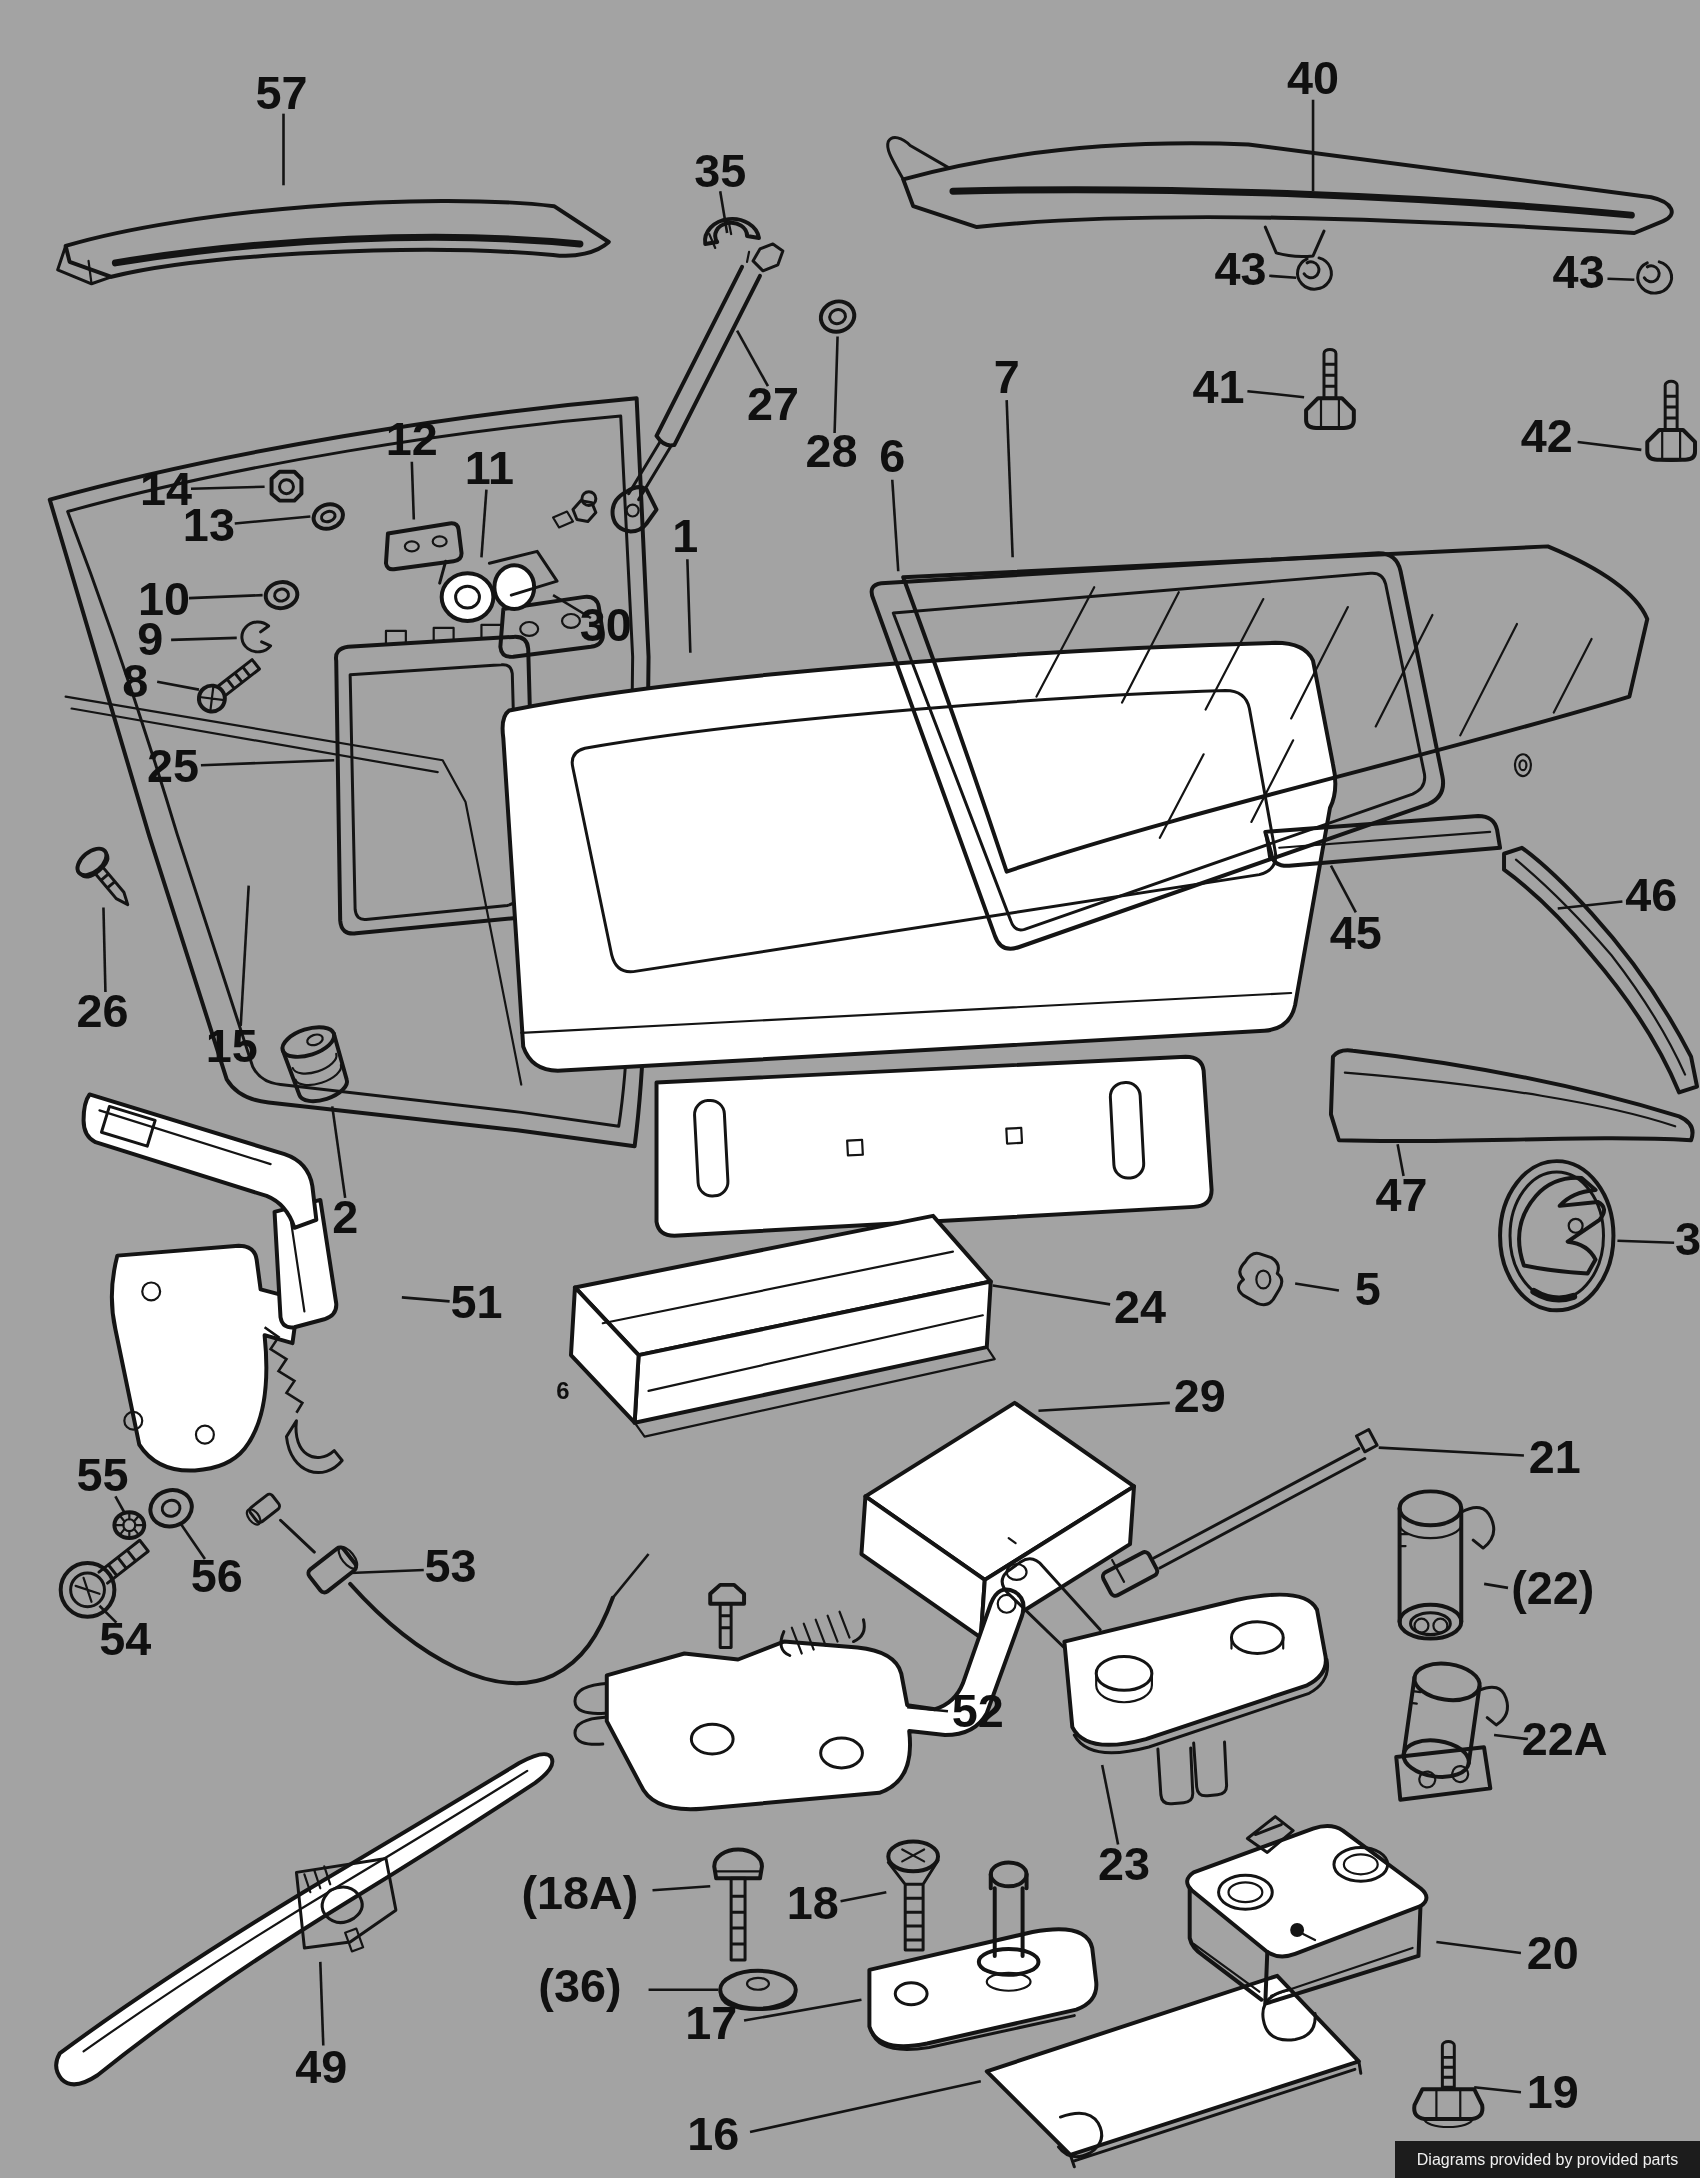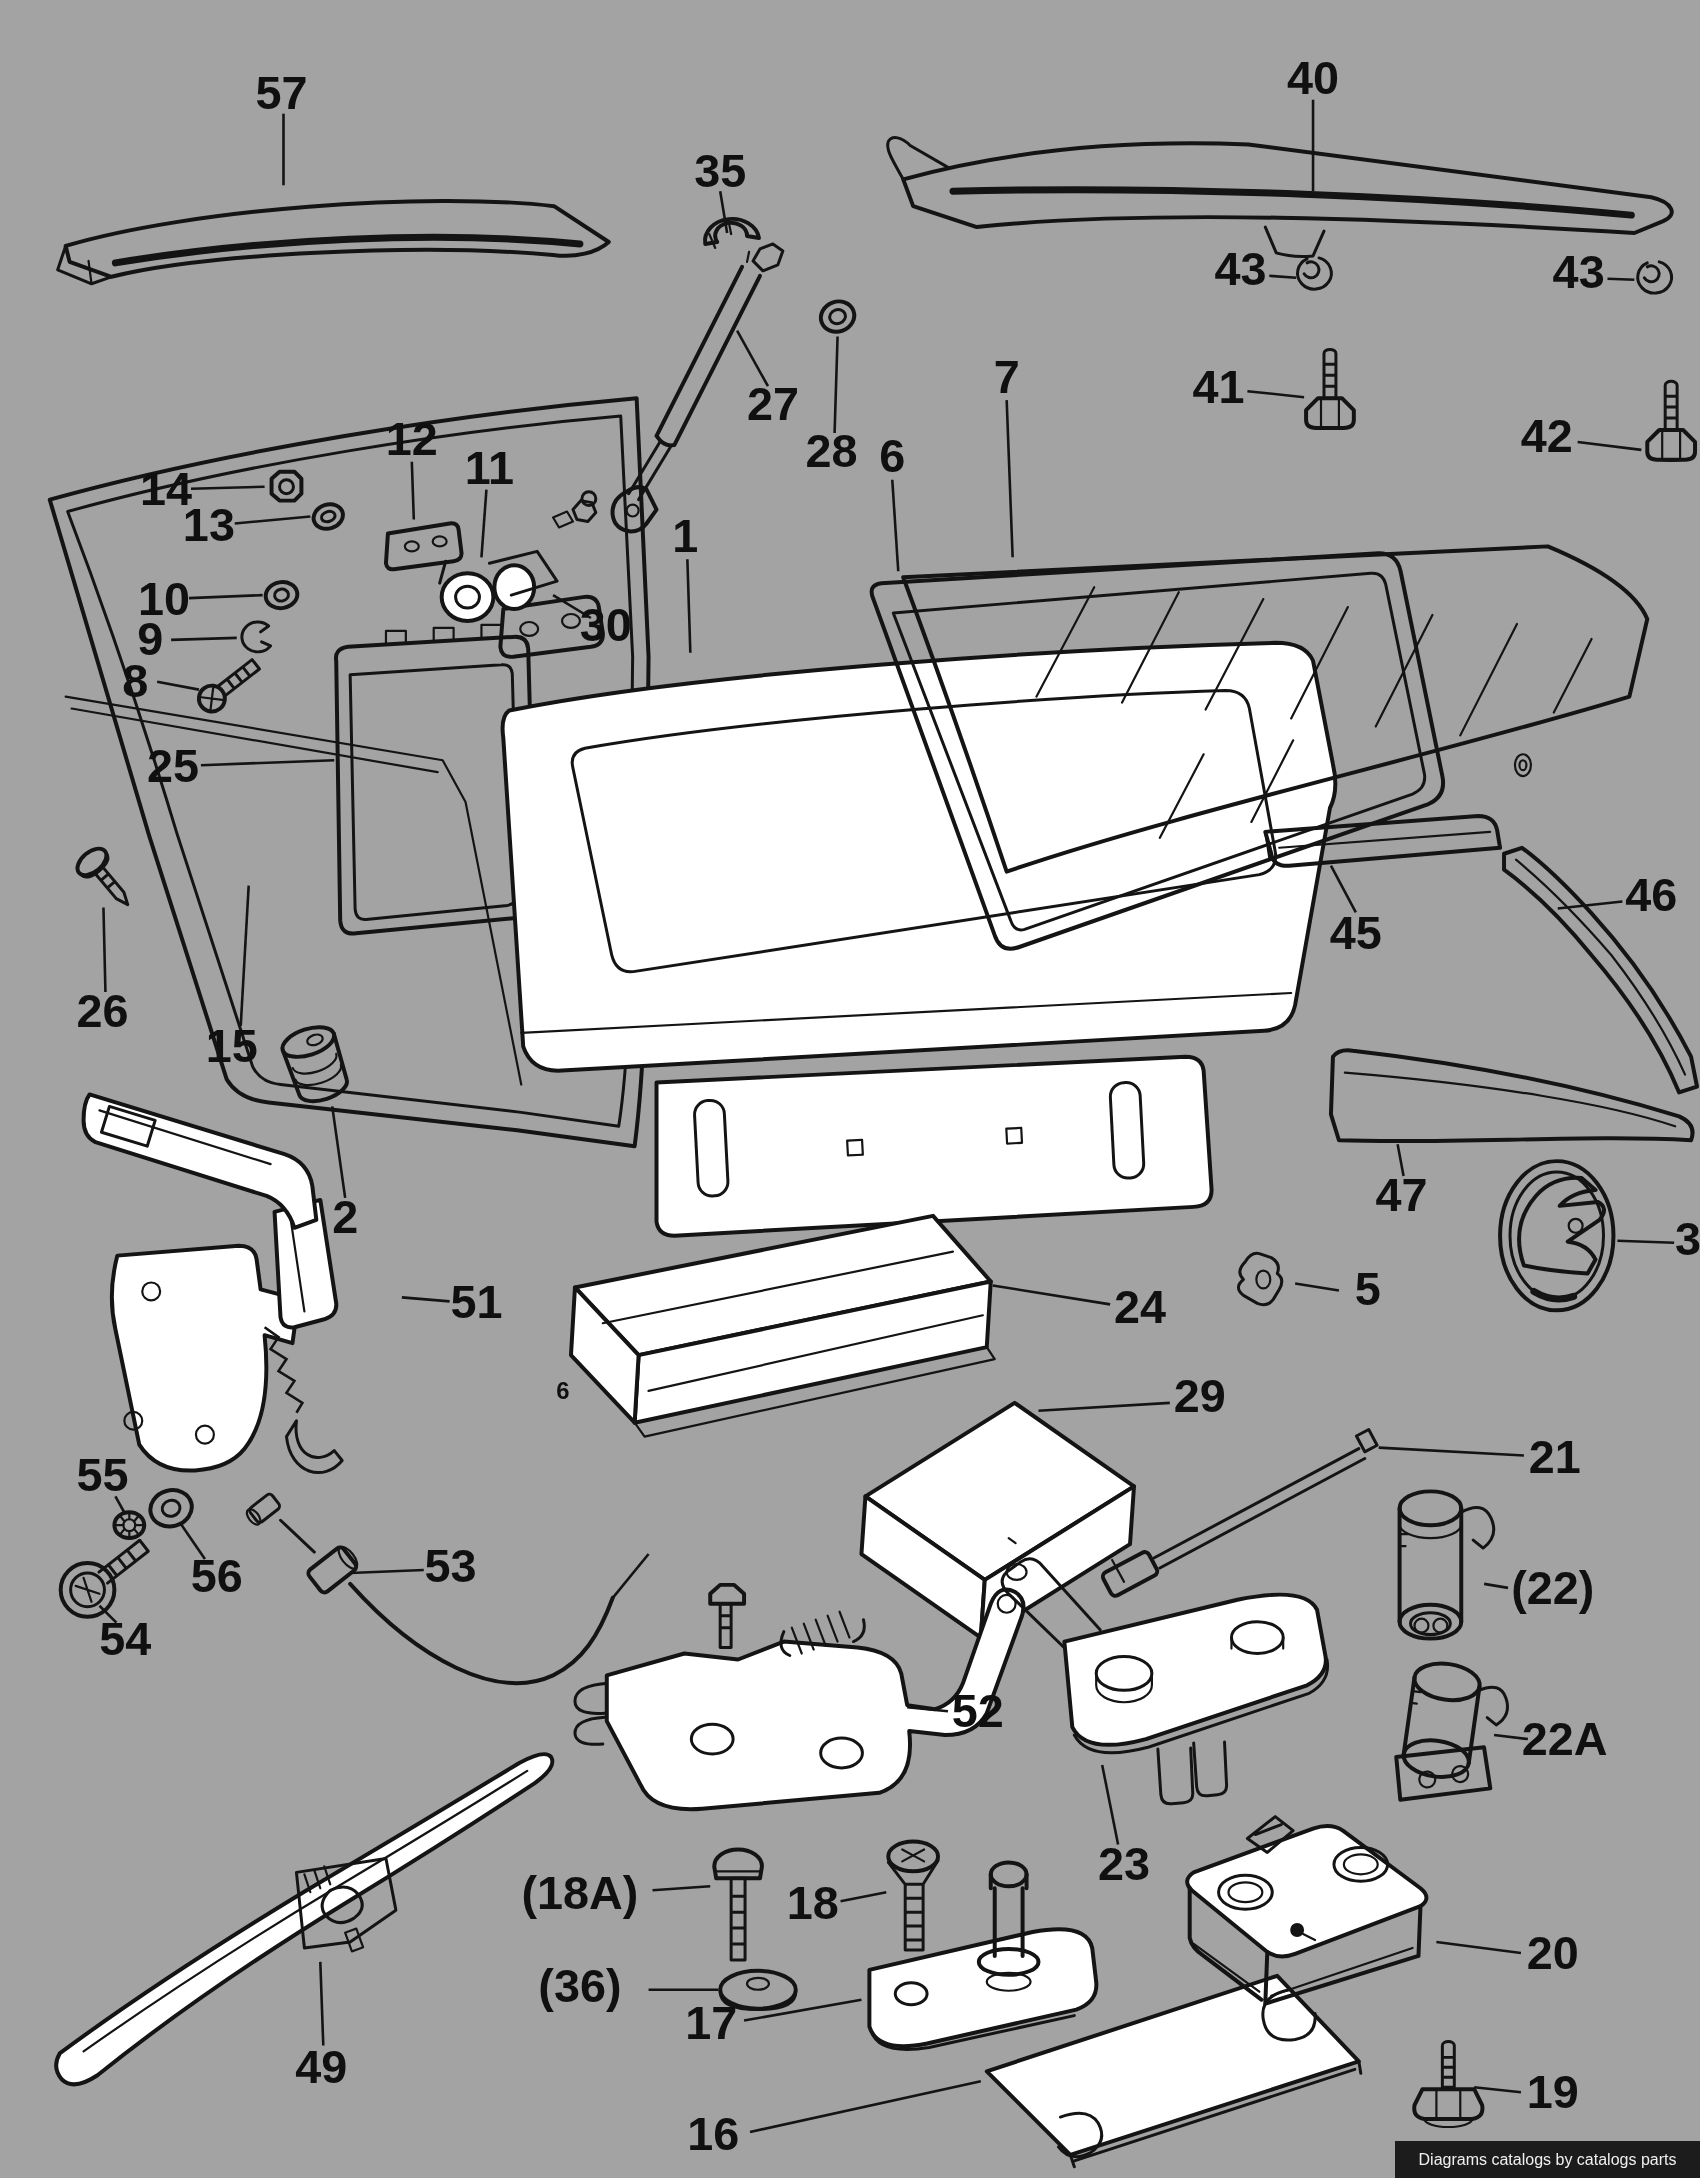"Diagrams catalogs by catalogs parts" span { text: catalogs by catalogs -> provided by provided }
